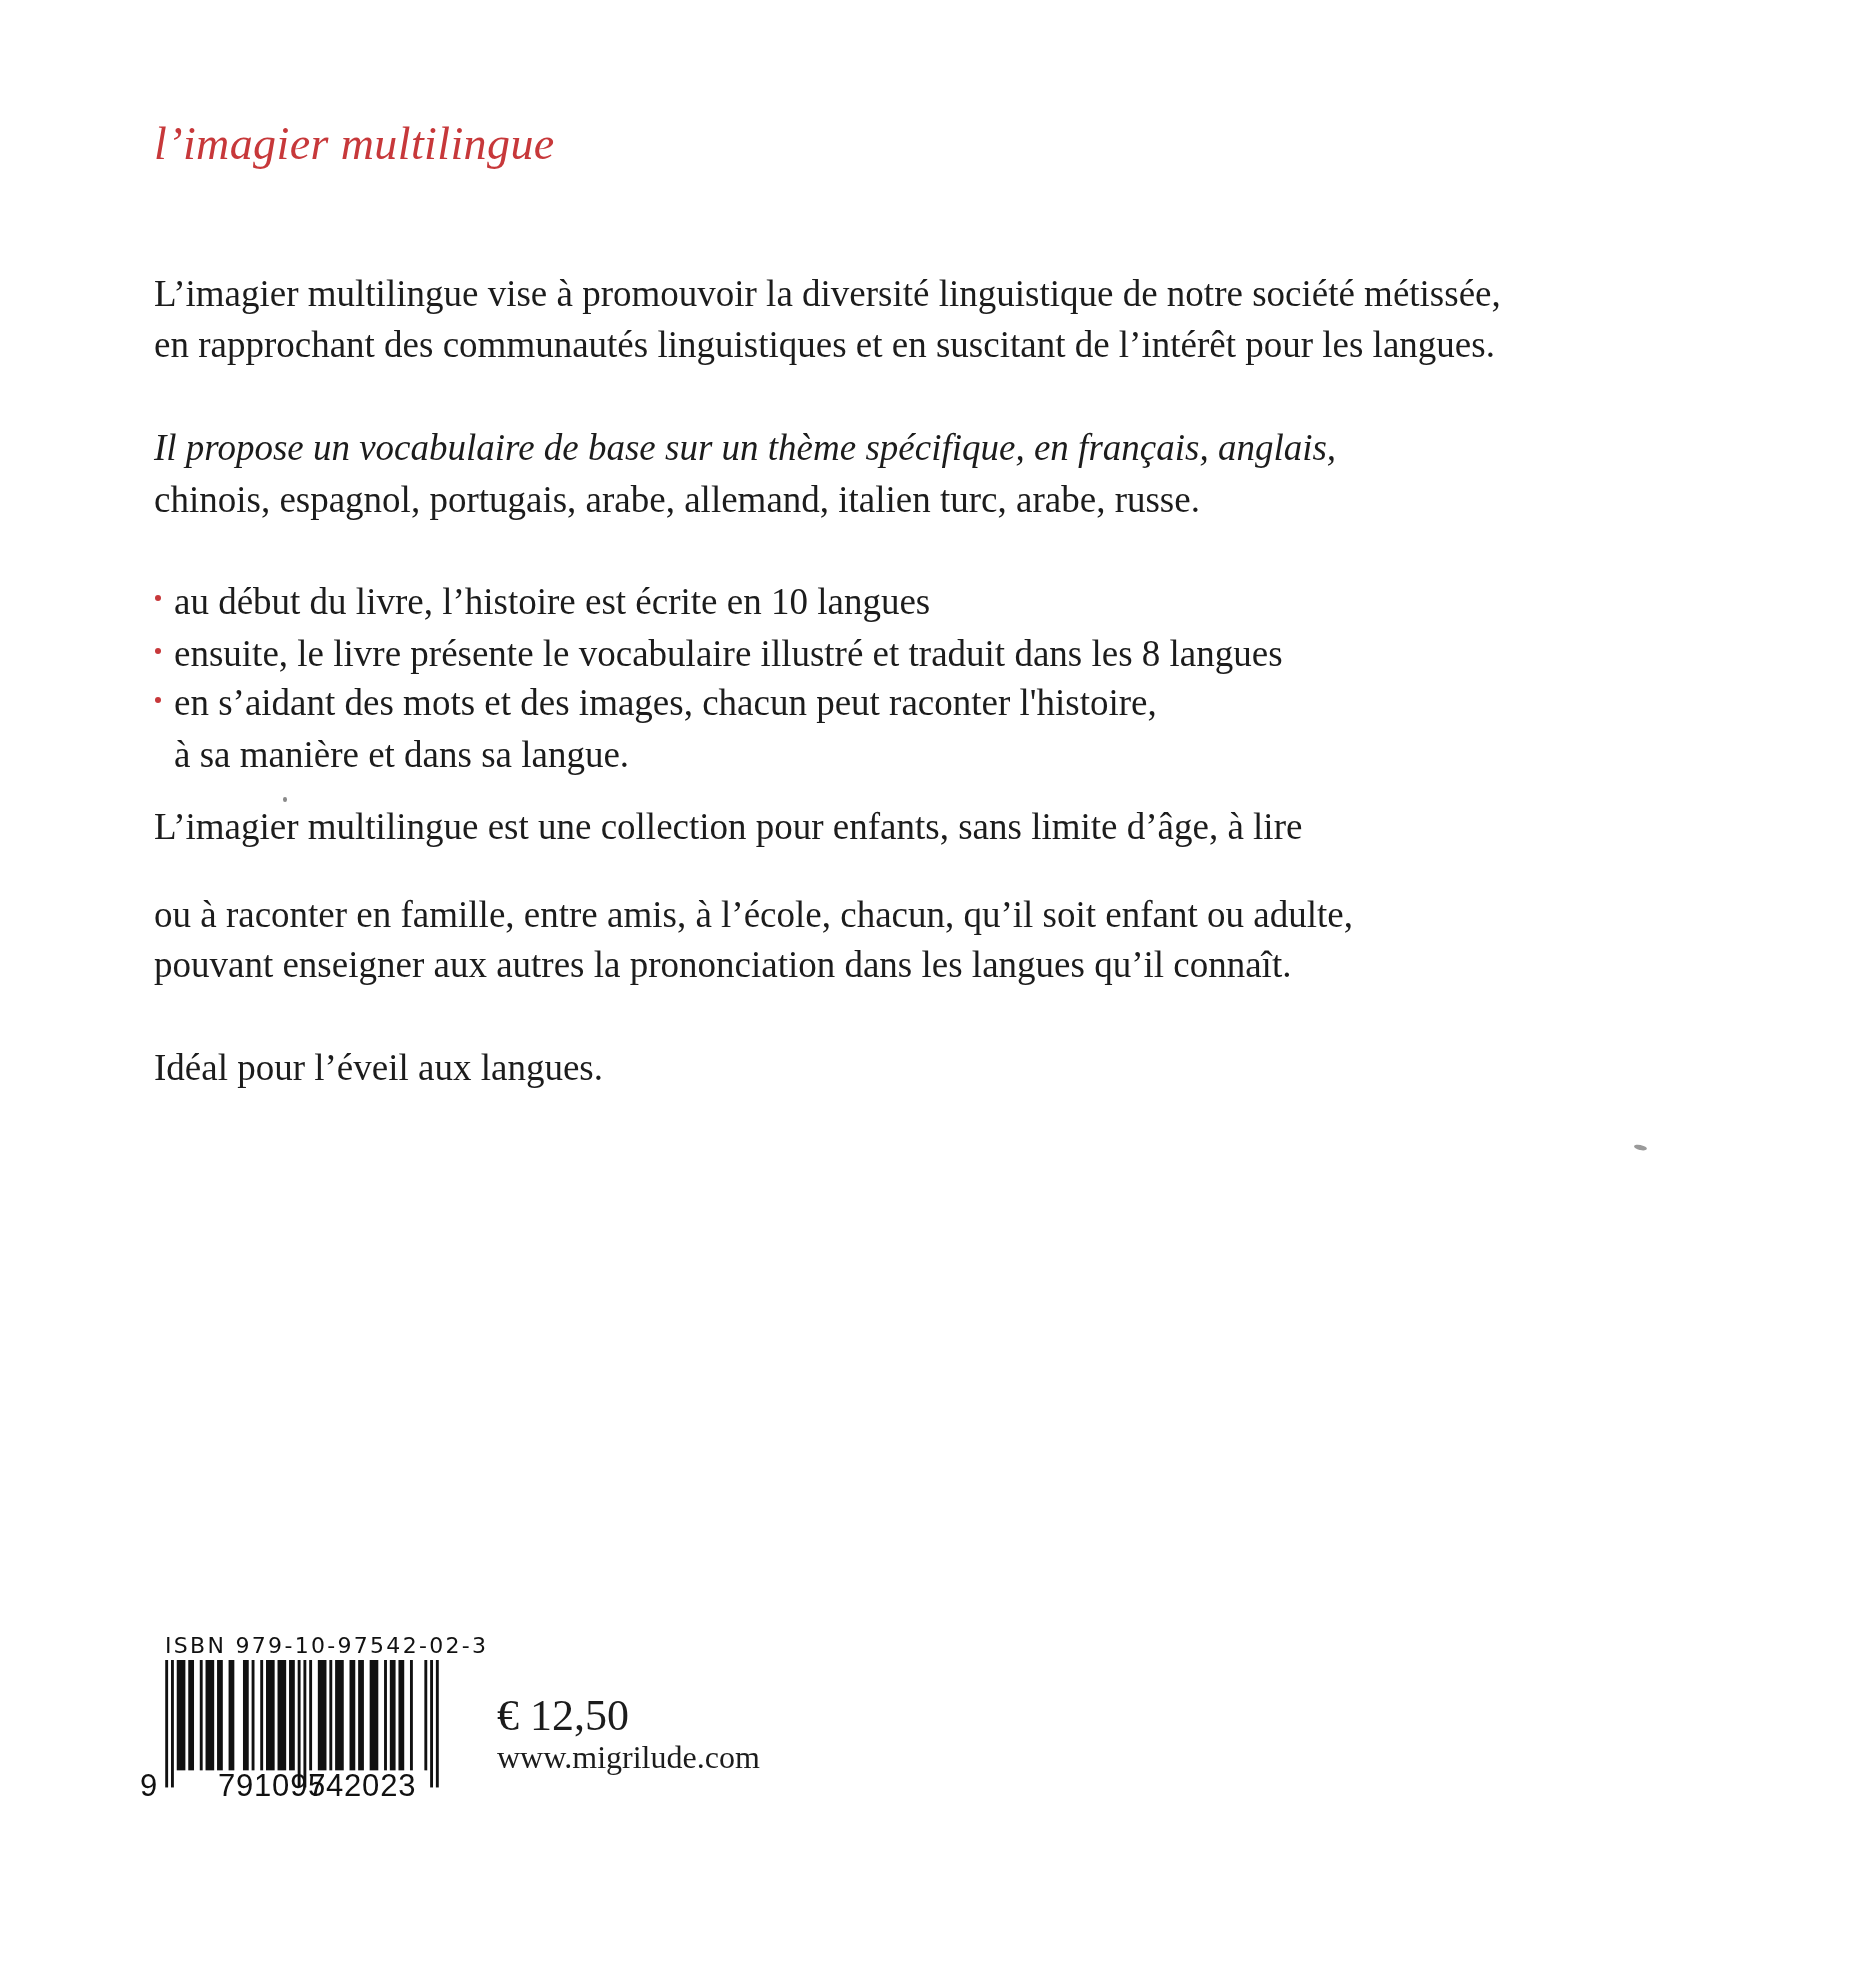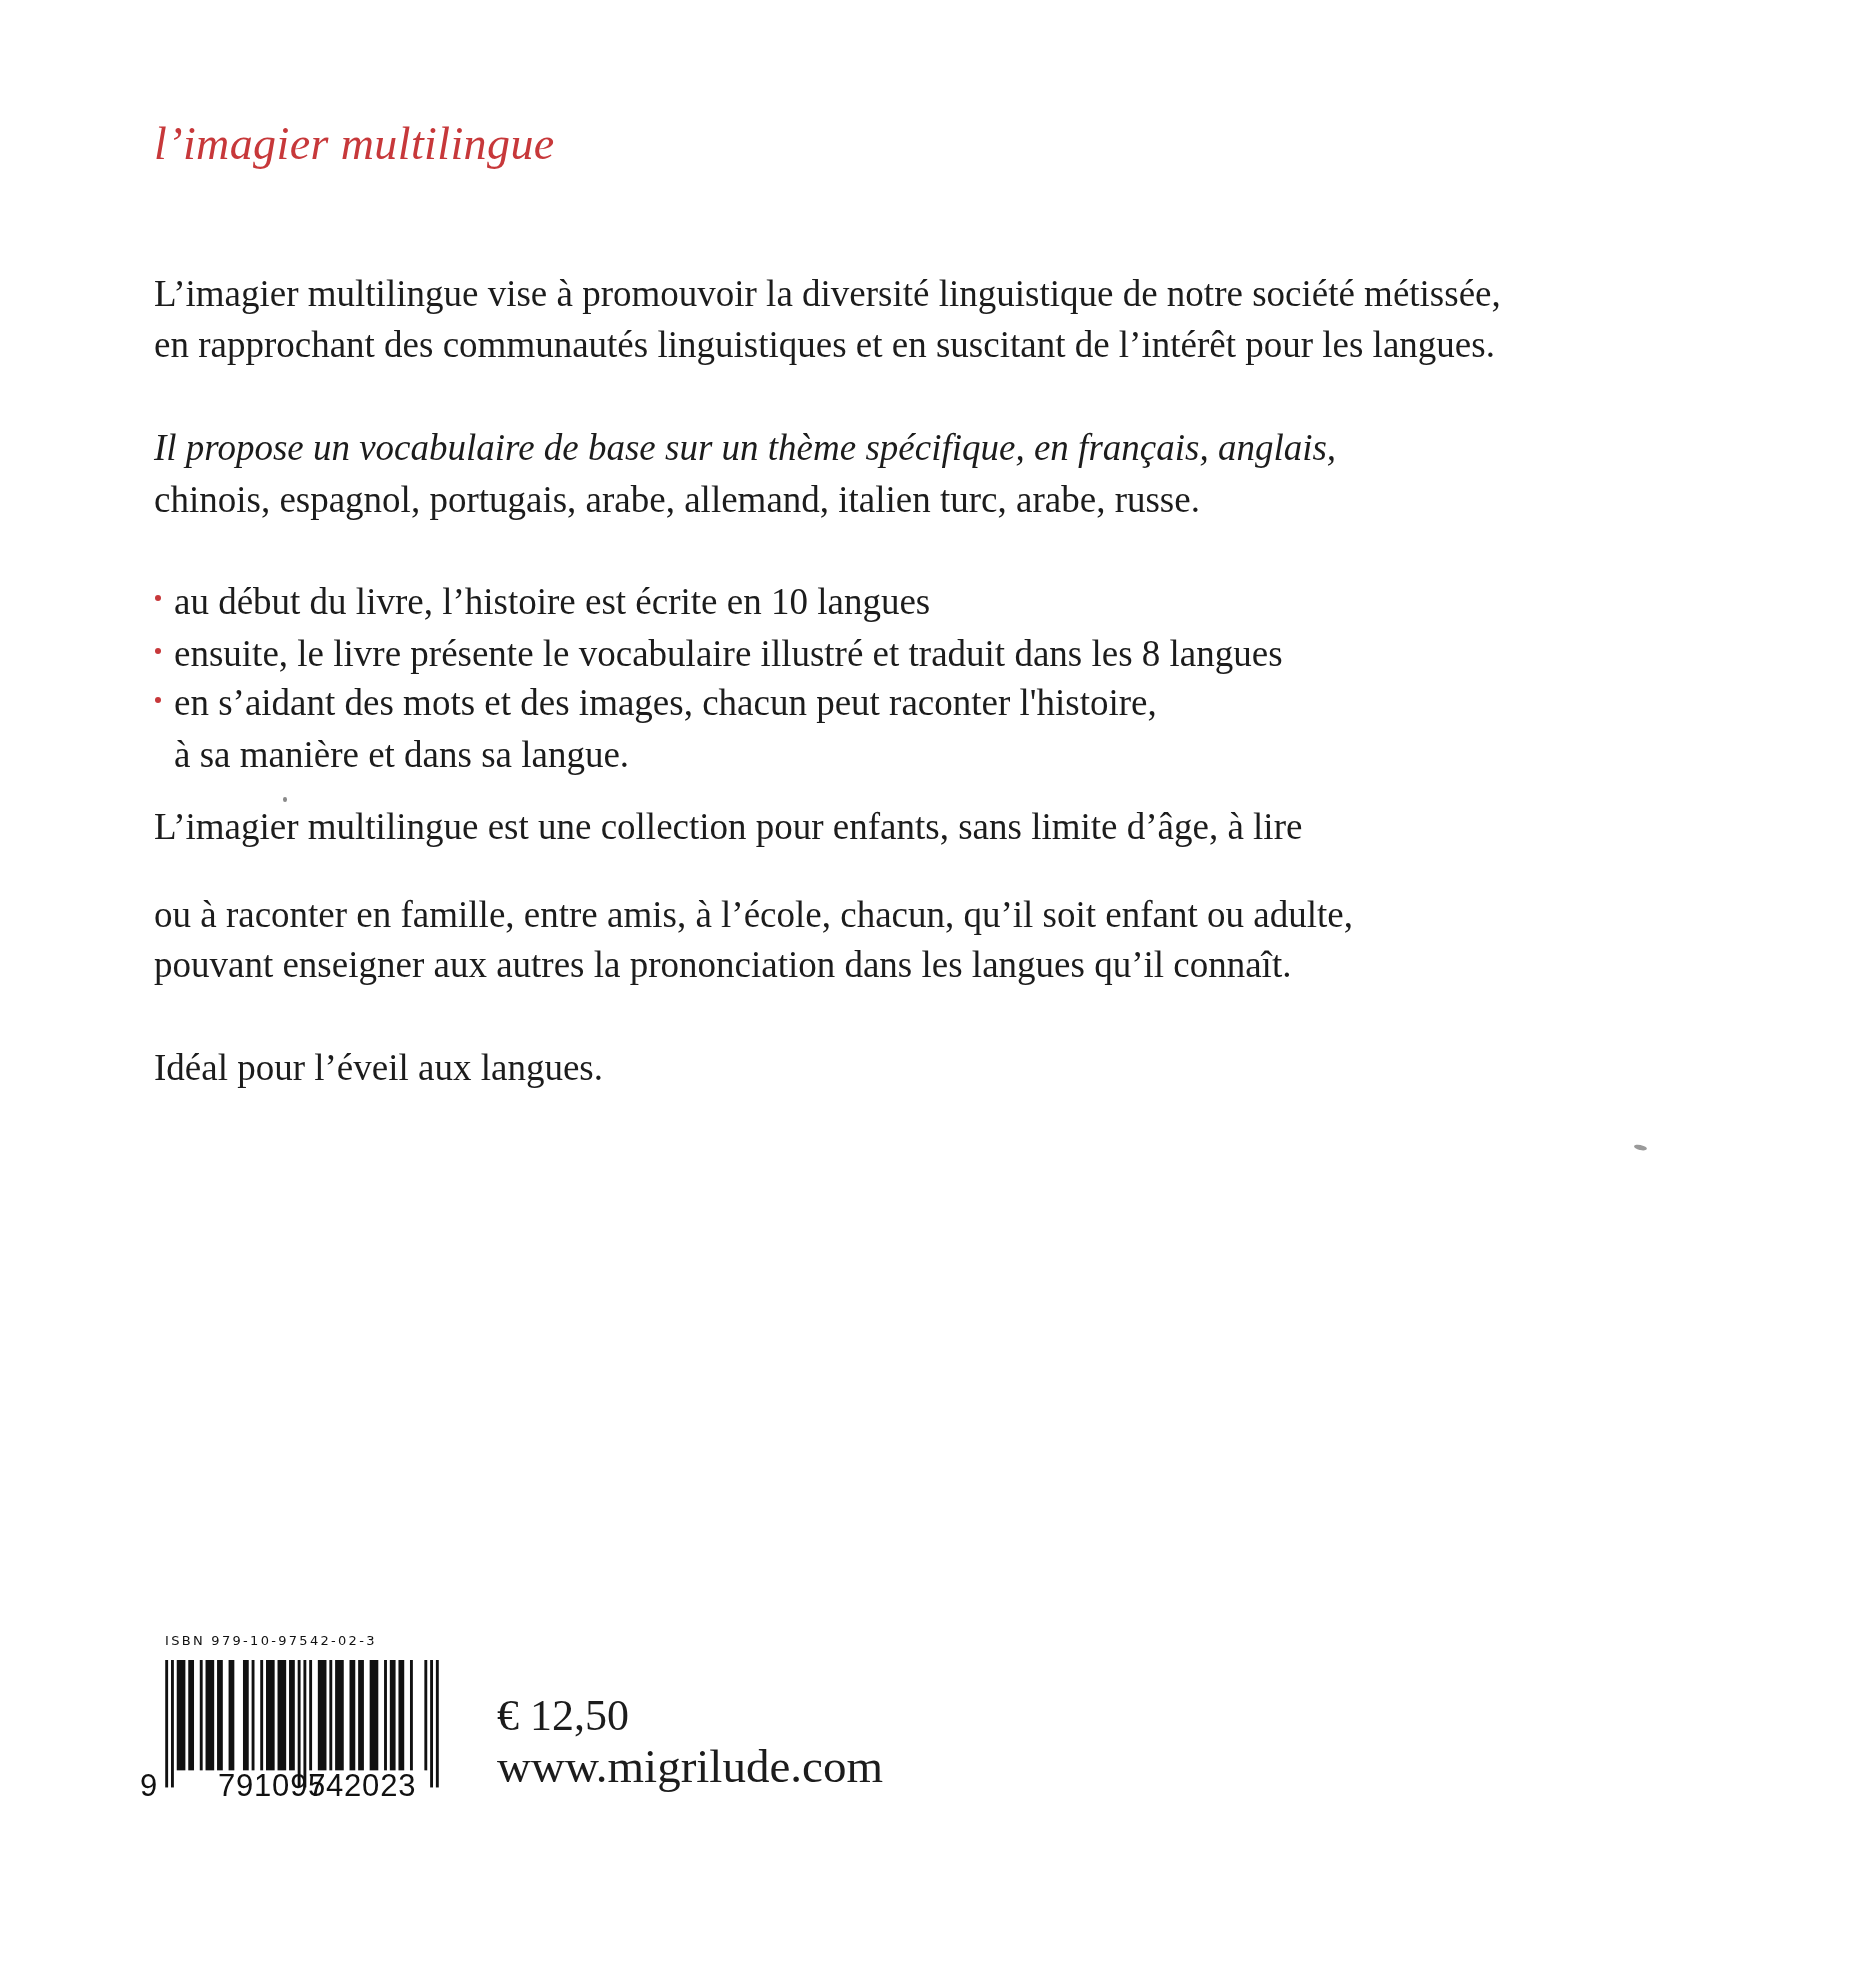"ISBN 979-10-97542-02-3" .isbn { font-size: 13px -> 22px }
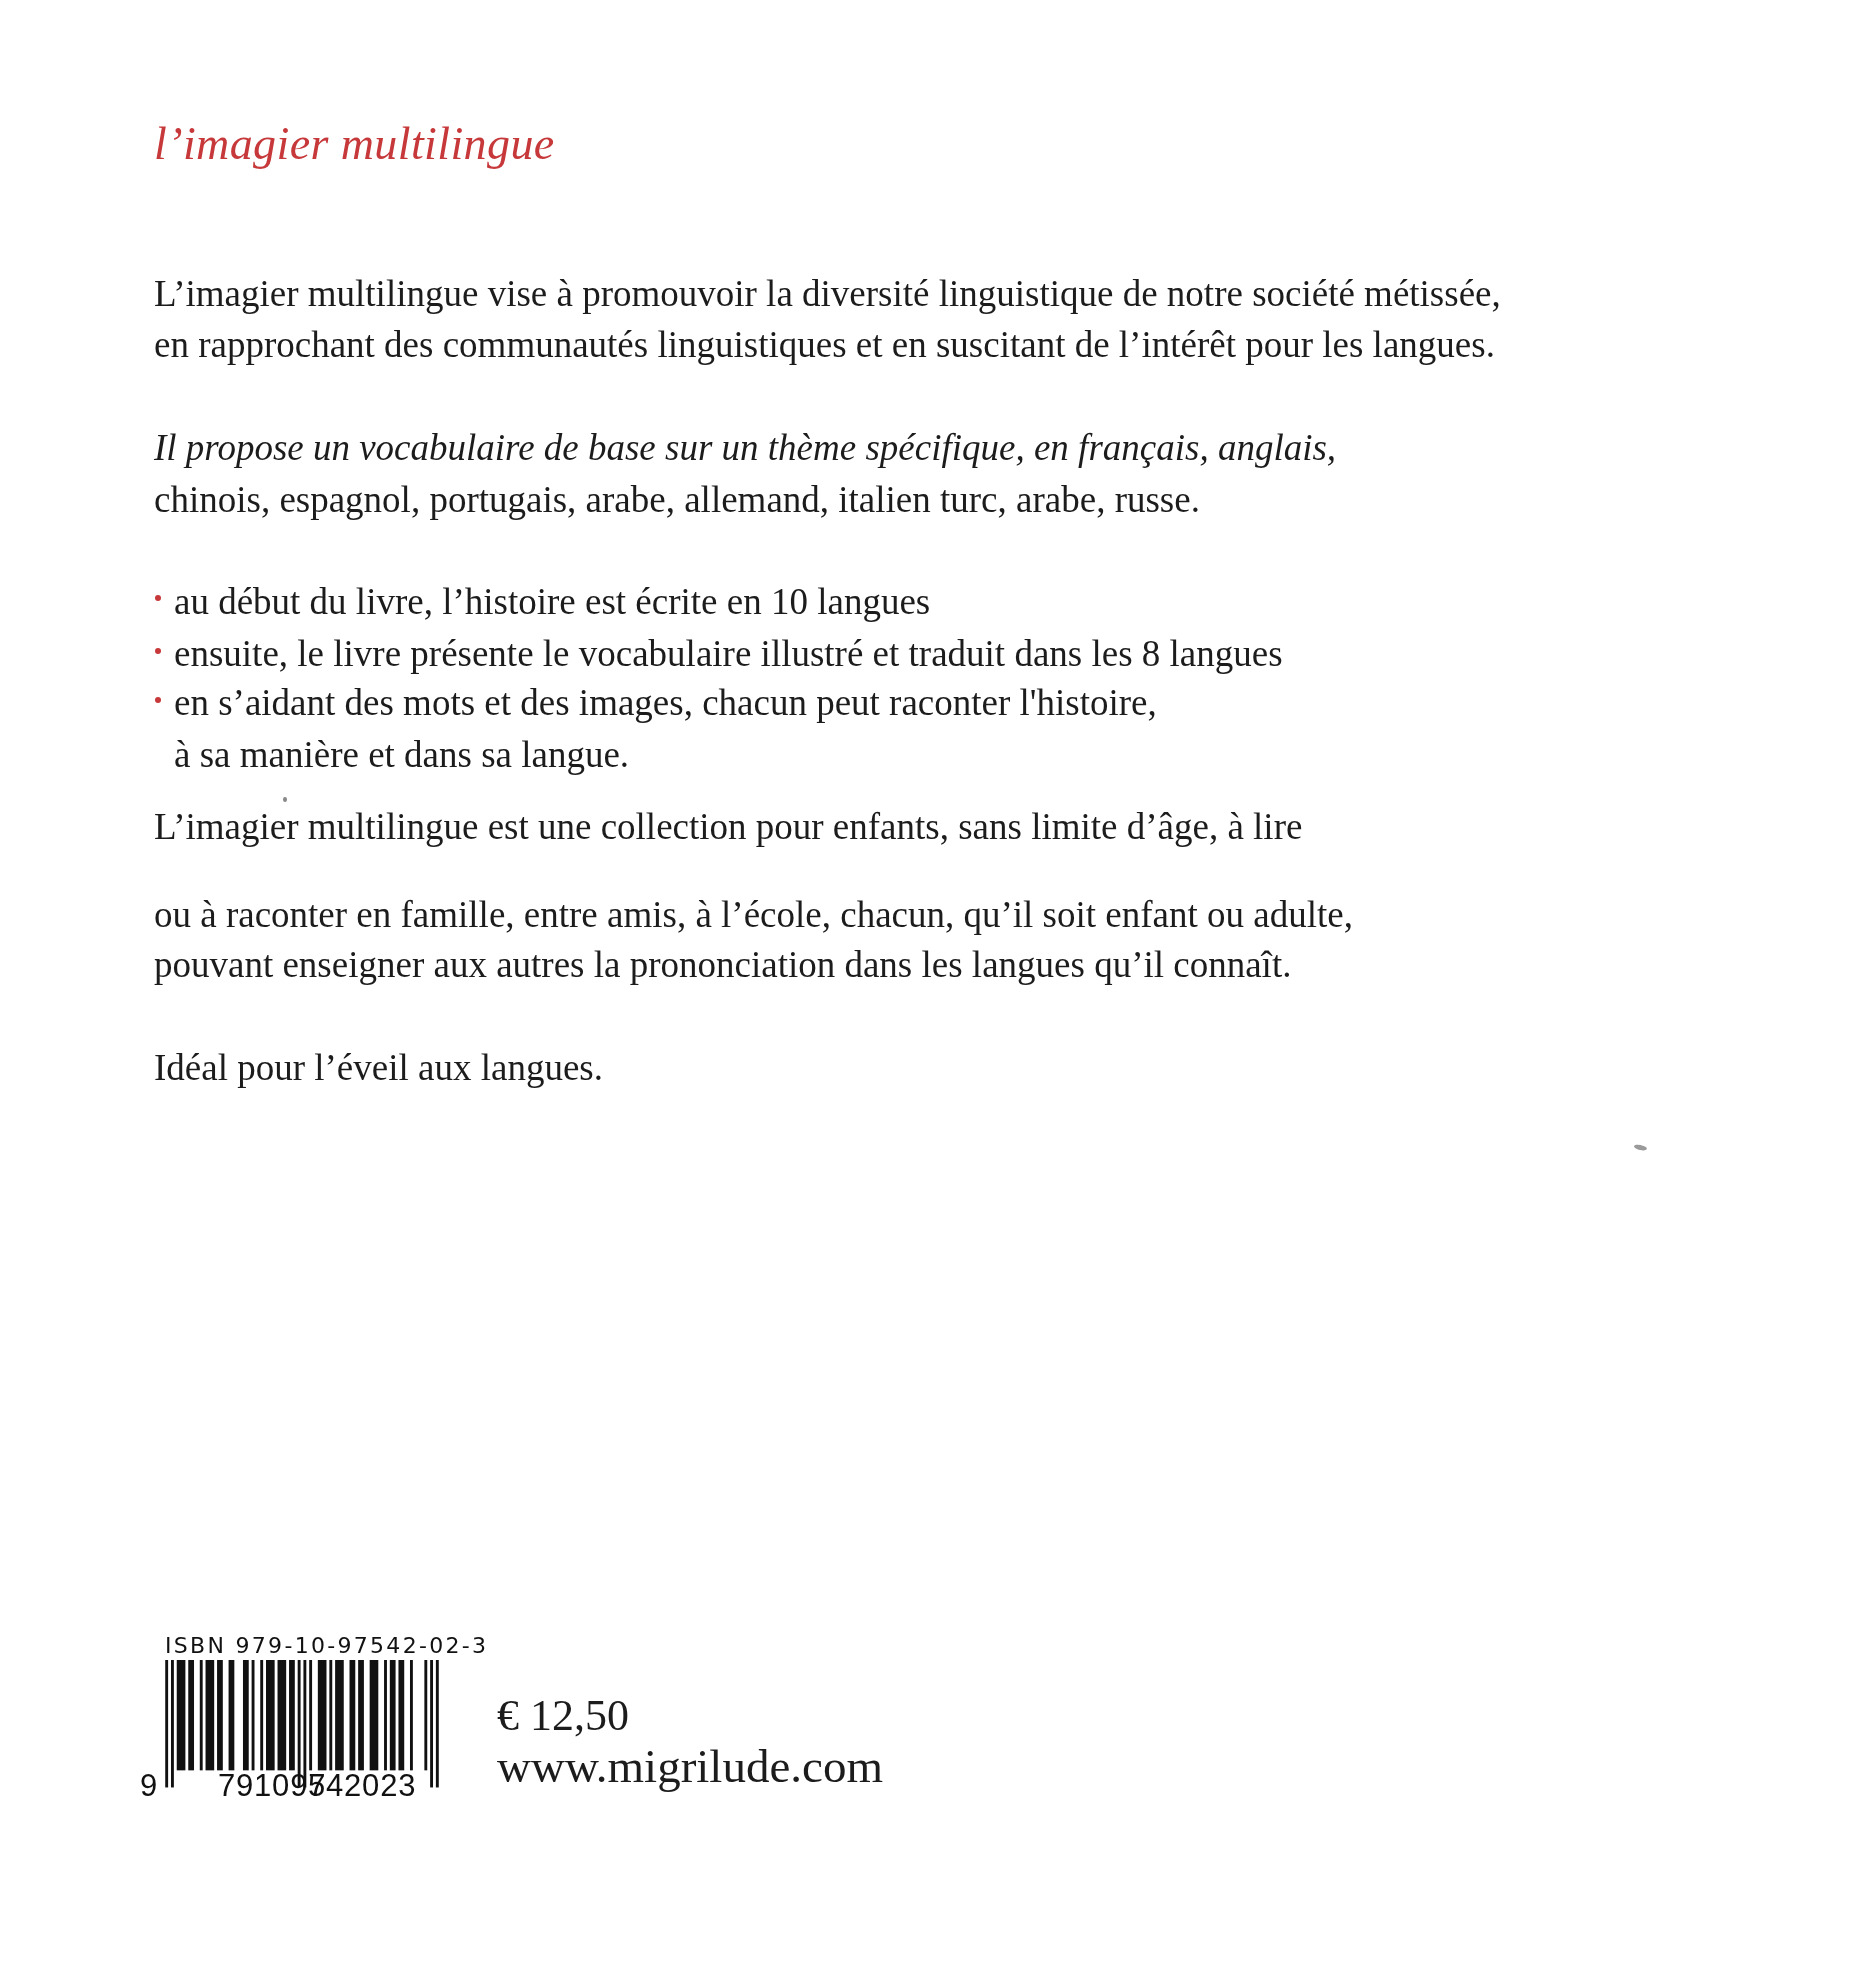"www.migrilude.com" .url { font-size: 47px -> 32px }
